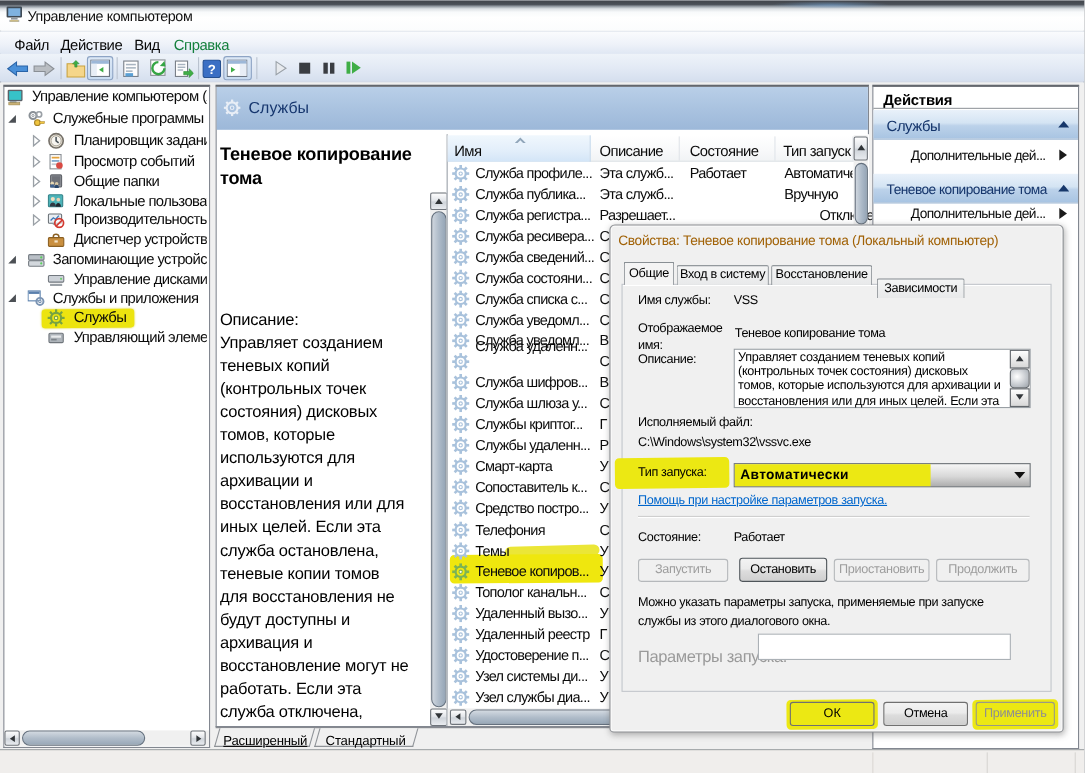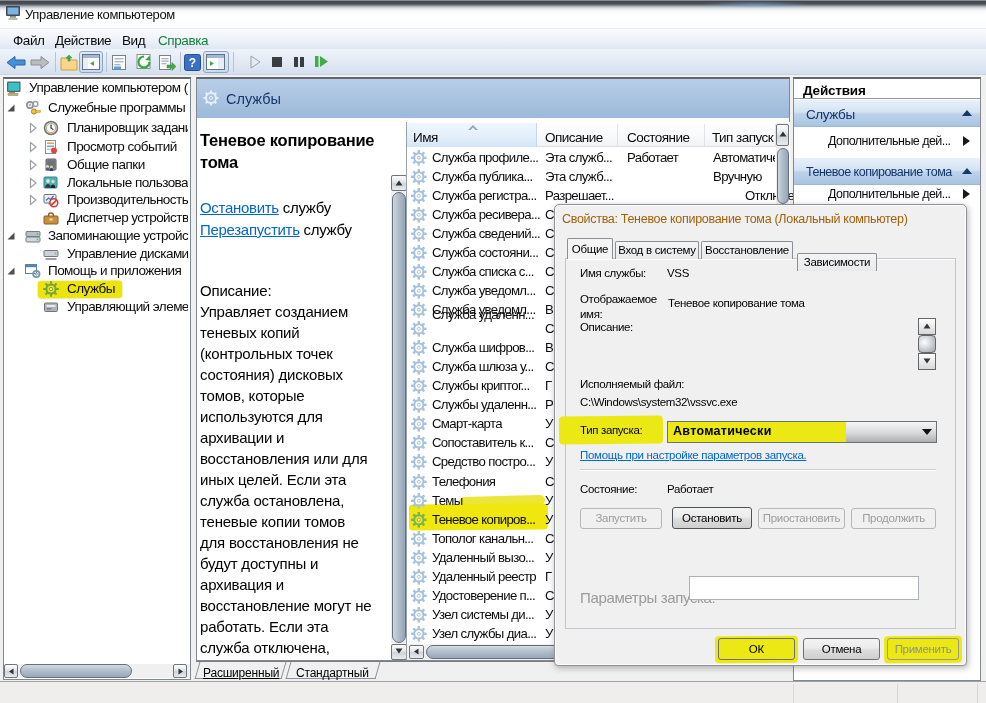"Остановить службу" div.a { html: <div><span>Остановить</span> службу<br><span>Перезапустить</span> службу</div> -> none }
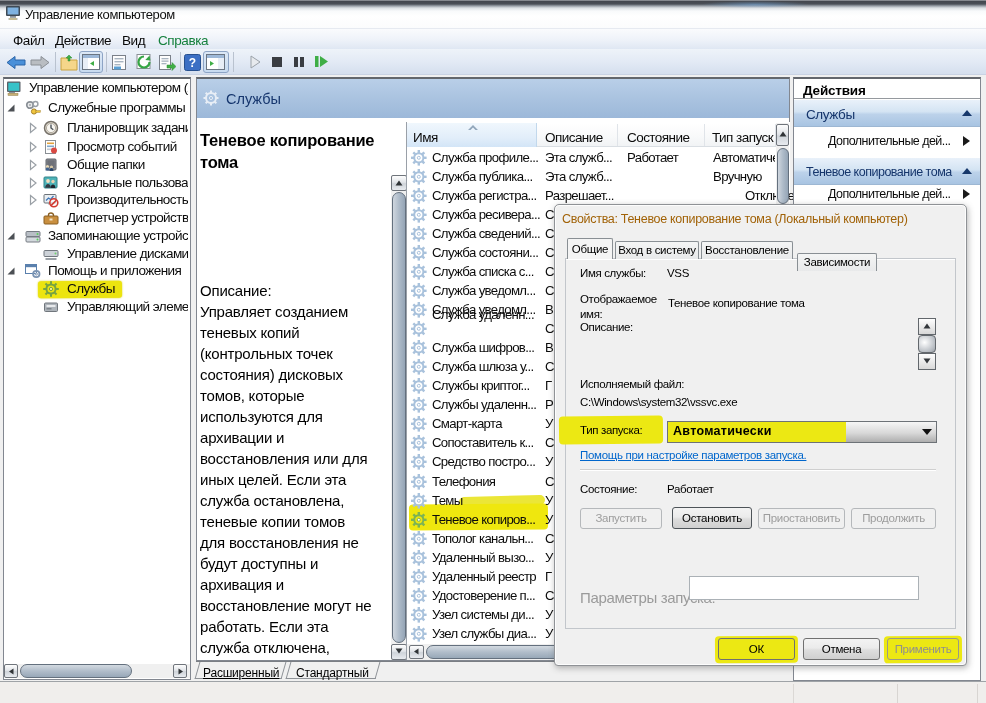"Помощь и приложения" div.a { text: Помощь -> Службы }
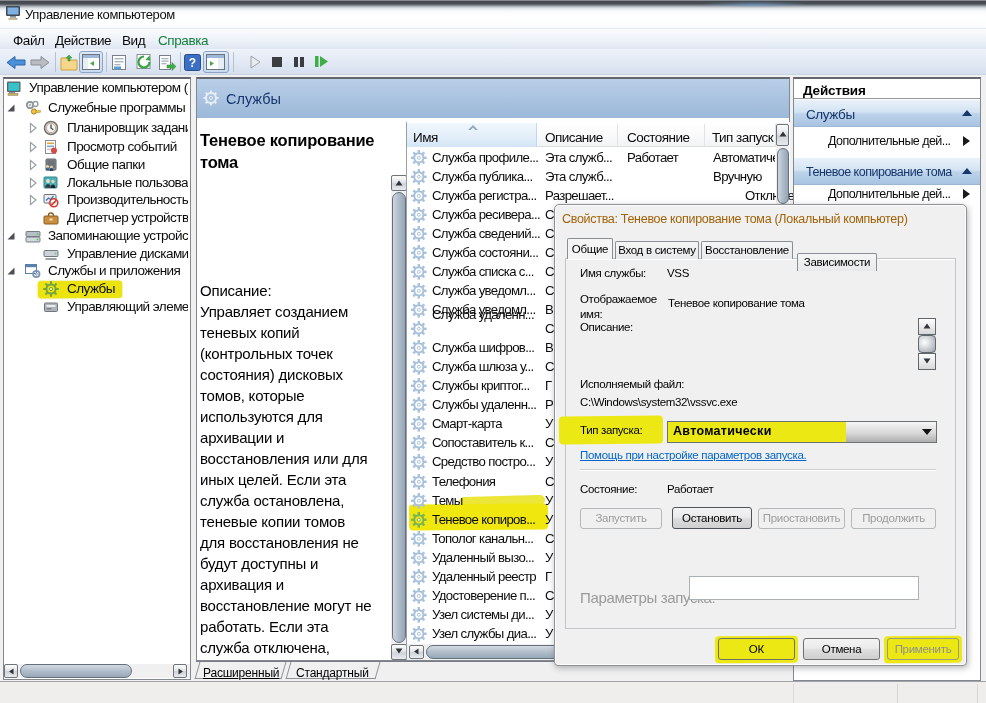"Управляет созданием теневых копий" div.a { html: none -> <div>Управляет созданием теневых копий<br>(контрольных точек состояния) дисковых<br>томов, которые используются для архивации и<br>восстановления или для иных целей. Если эта</div> }
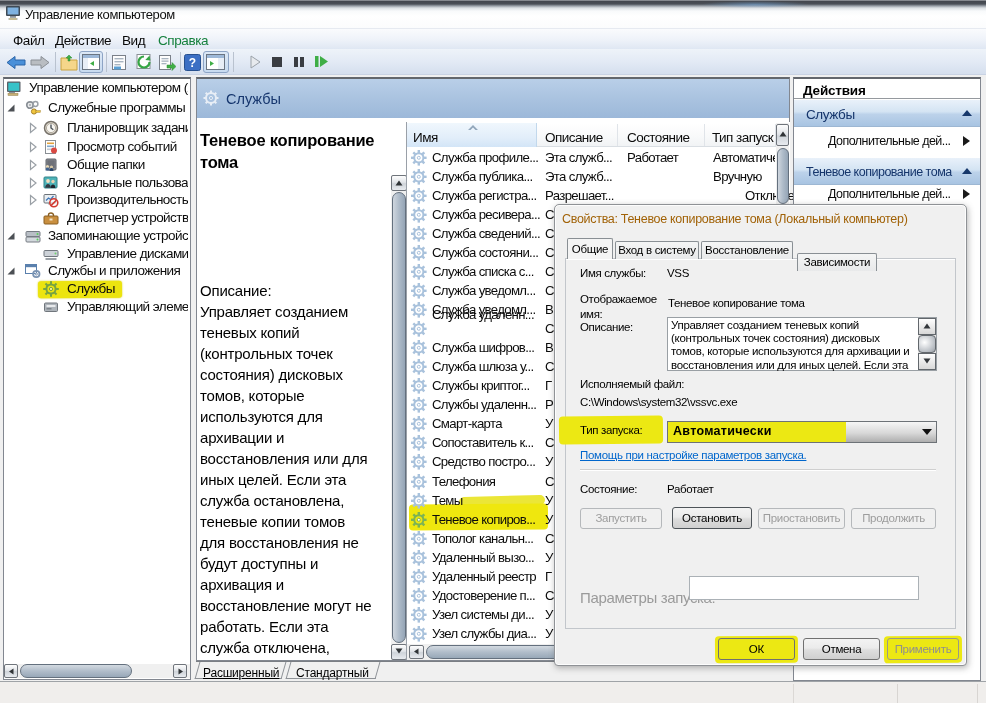"Можно указать параметры запуска," div.a { html: none -> <div>Можно указать параметры запуска, применяемые при запуске<br>службы из этого диалогового окна.</div> }
